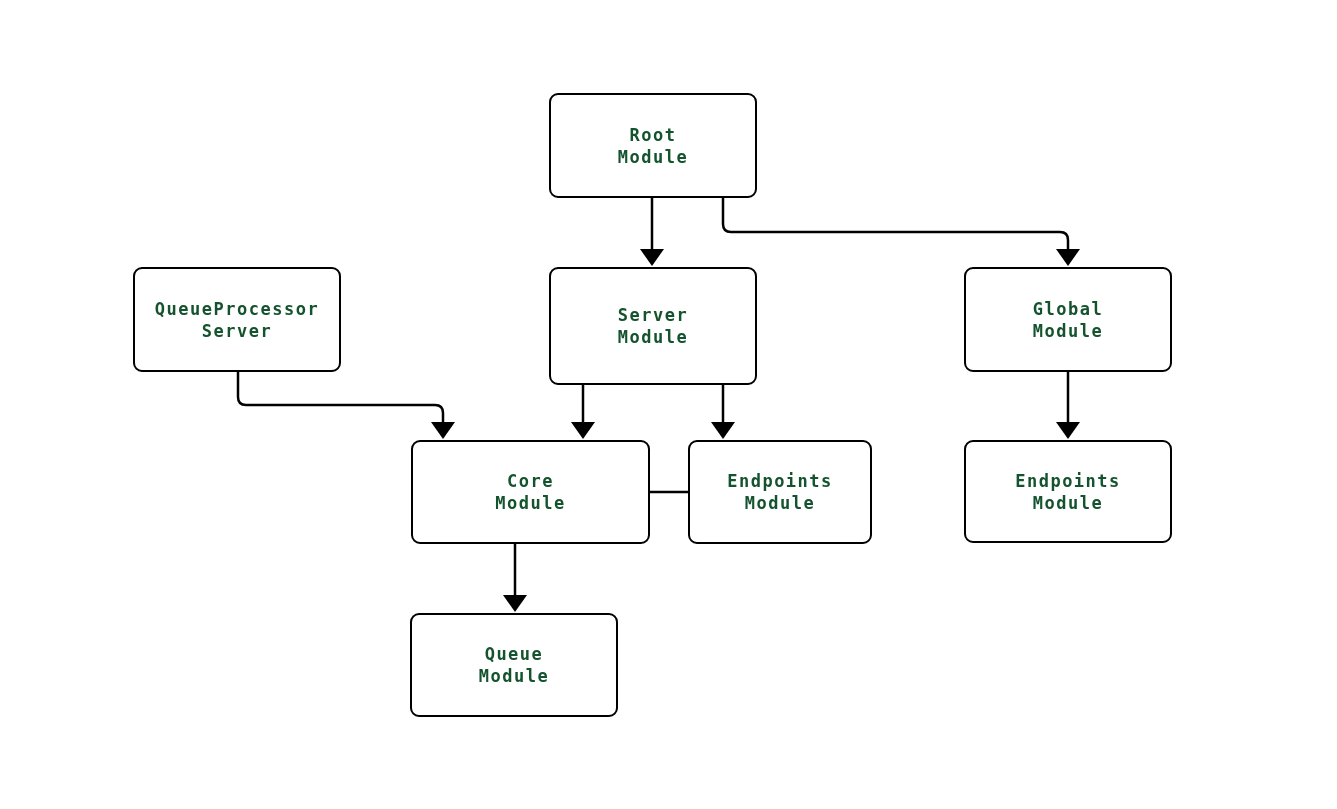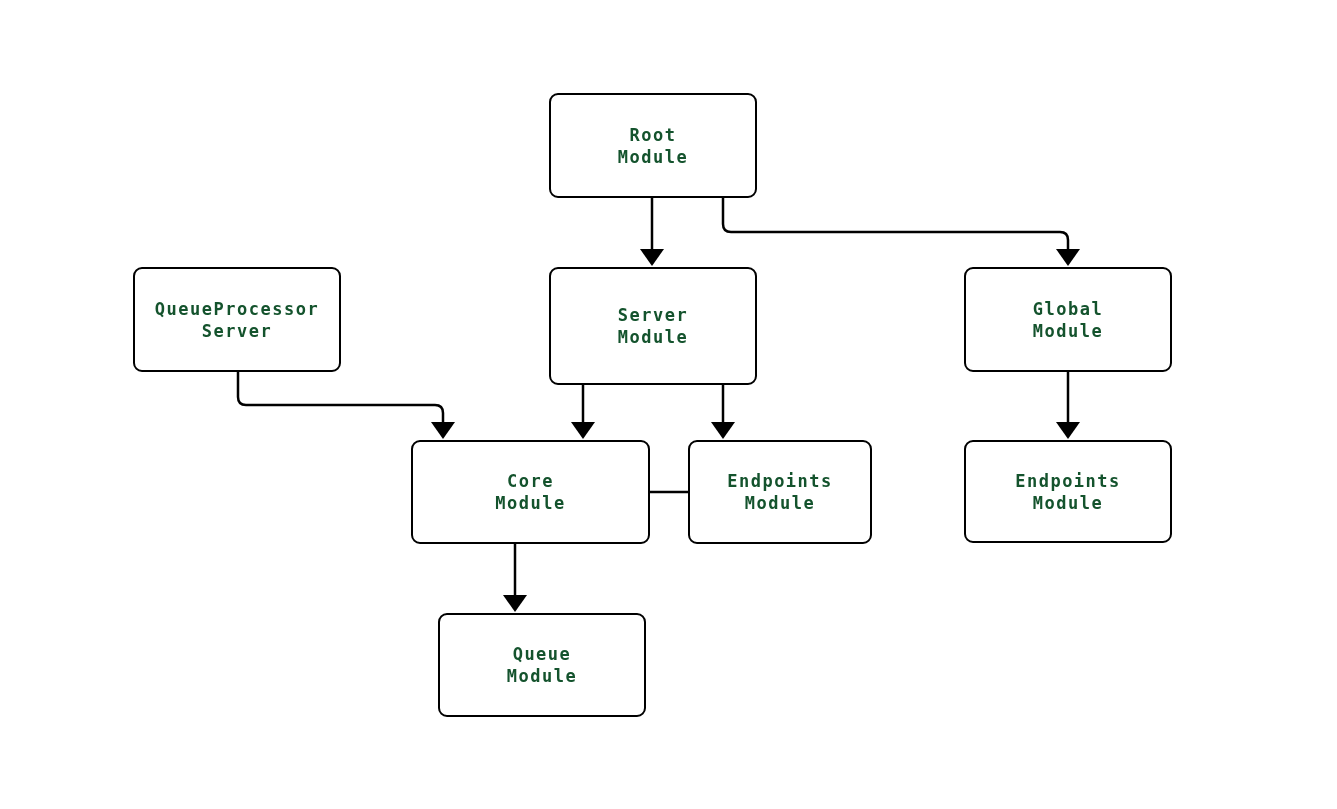"Queue" .n-queue { margin-left: 28px -> none }
